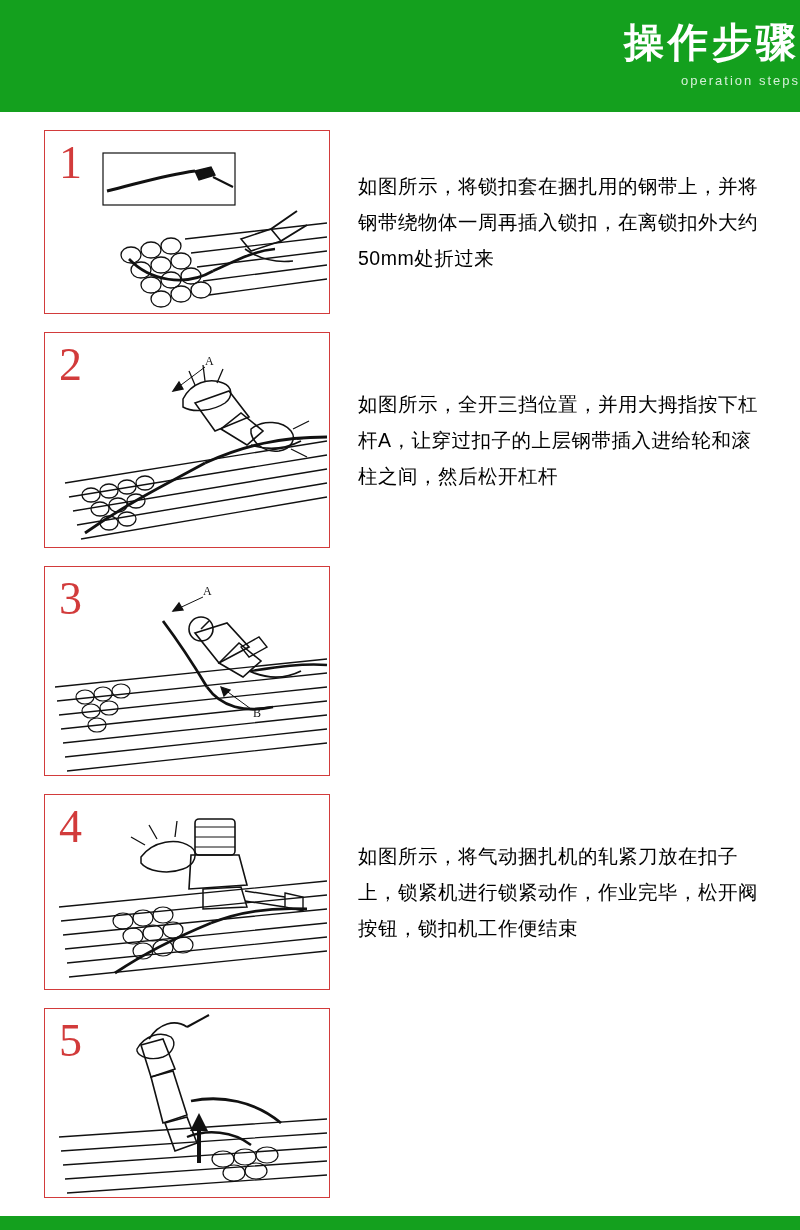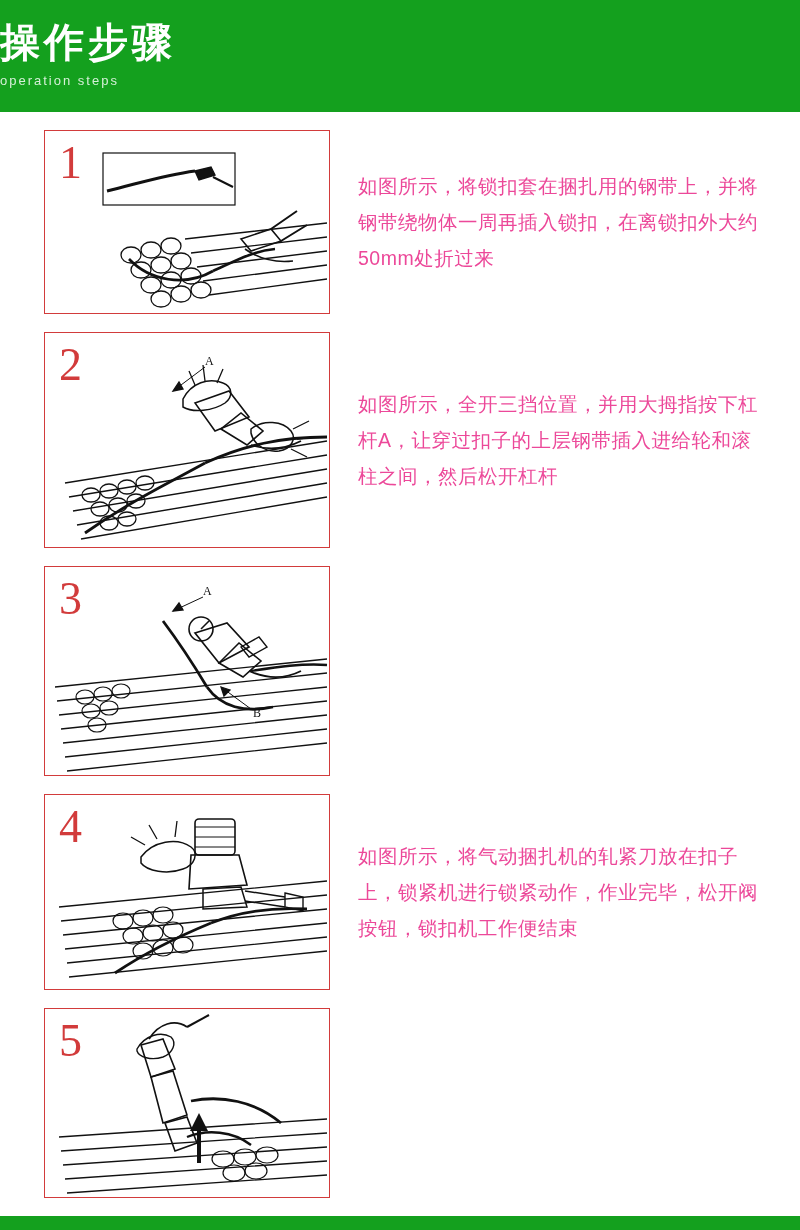"操作步骤" .header { align-items: flex-start -> flex-end }
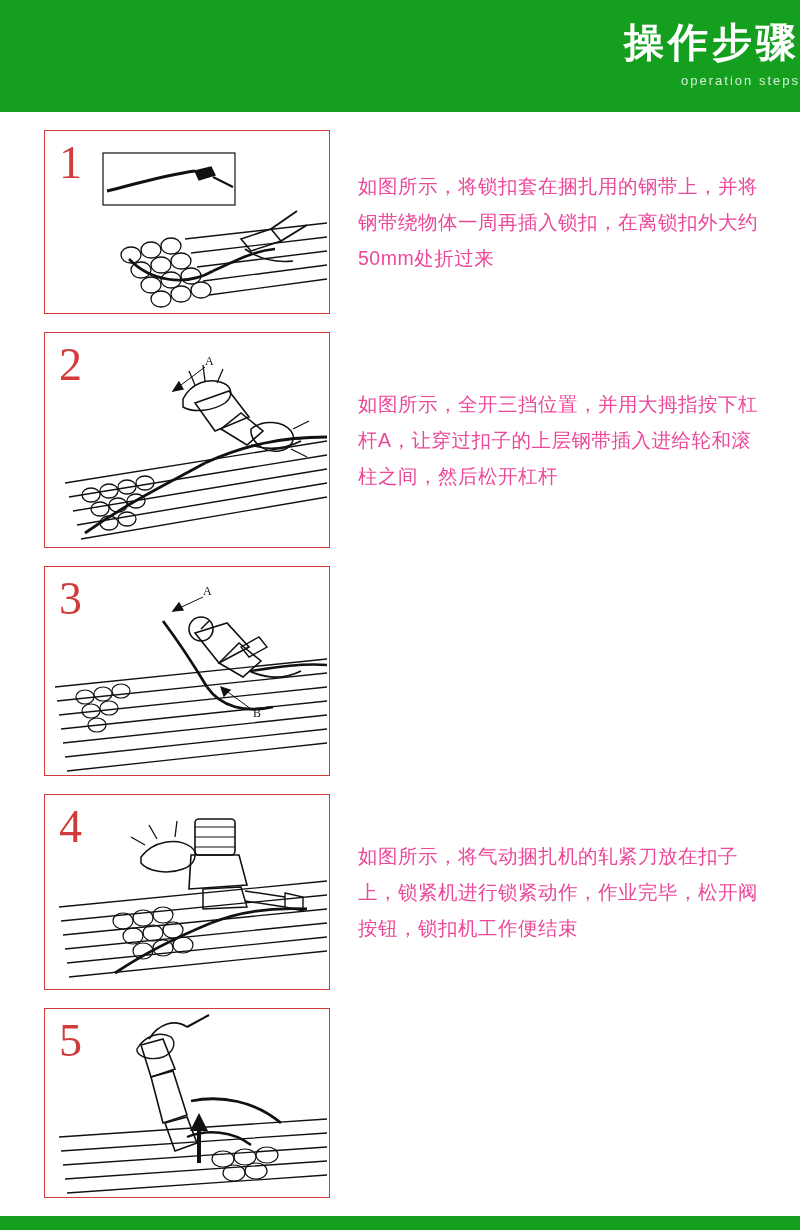"如图所示，将锁扣套在捆扎用的钢带上，并将钢带绕物体一周再插入锁扣，在离锁扣外大约" .step-text { color: #ec4899 -> #000000 }
